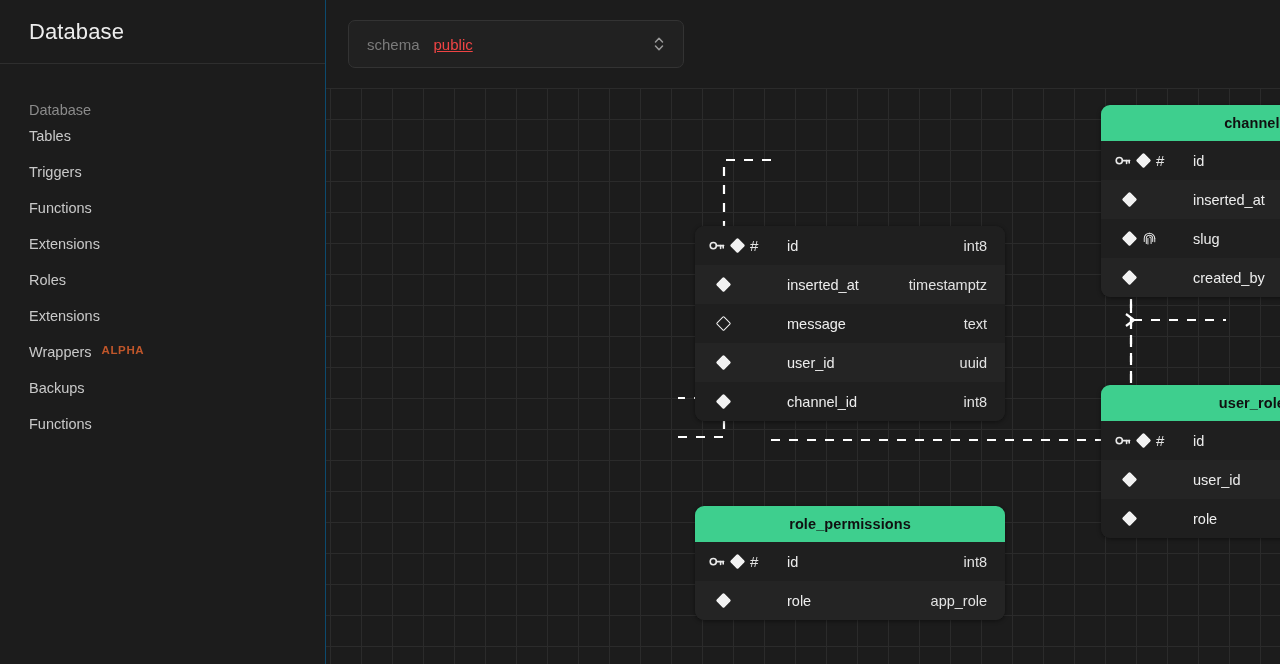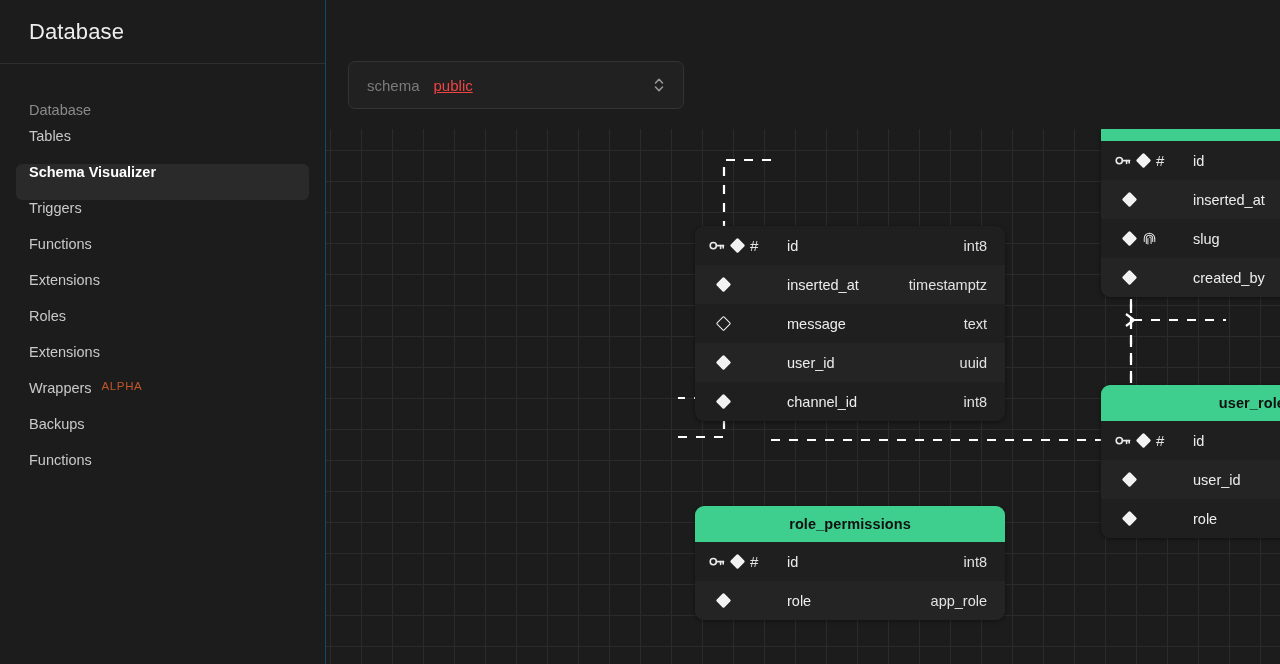"schema" .toolbar { margin-top: 41px -> none }
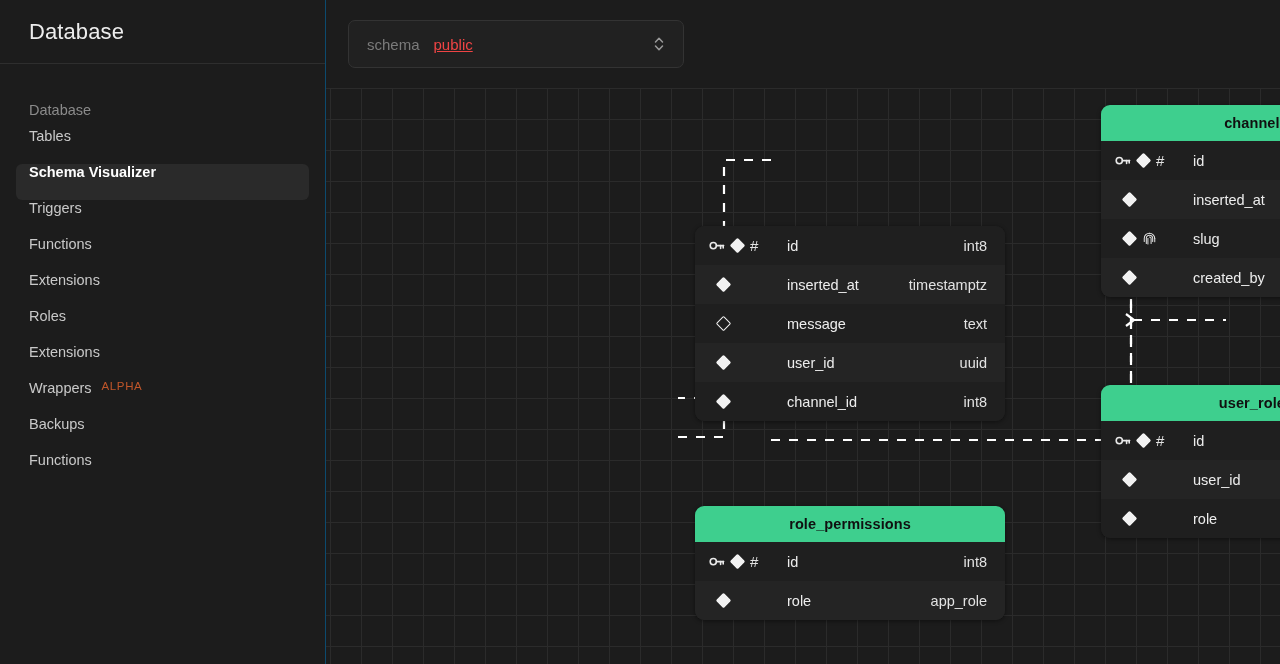"Schema Visualizer" div.nav-item { html: <div> <span>Schema Visualizer</span> </div> -> none }
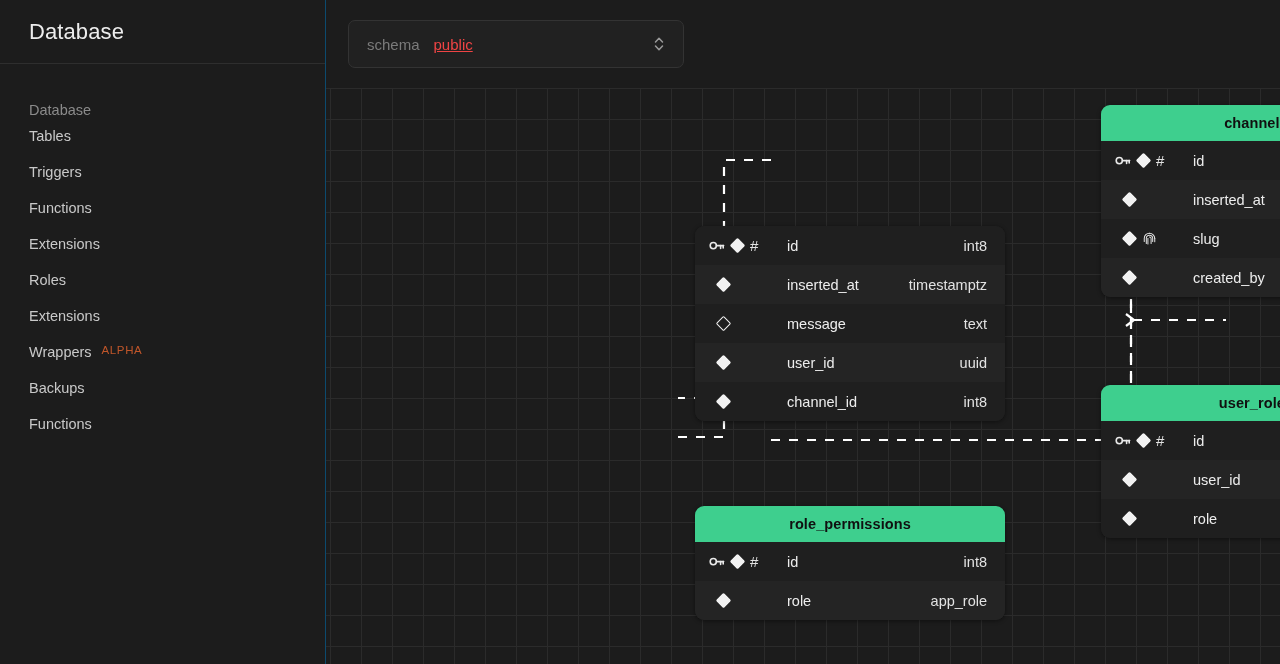"ALPHA" .badge-alpha { font-weight: 400 -> 700 }
